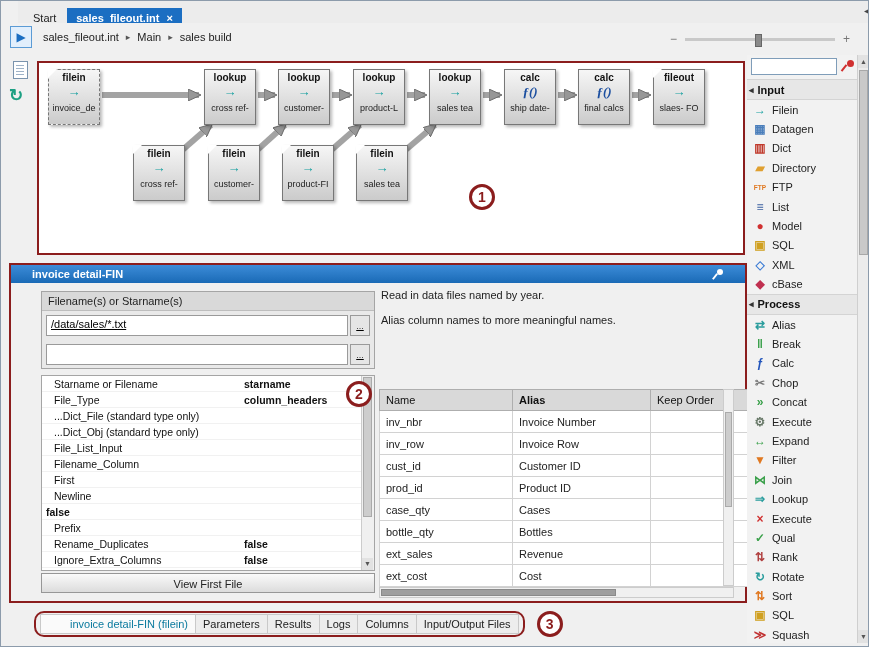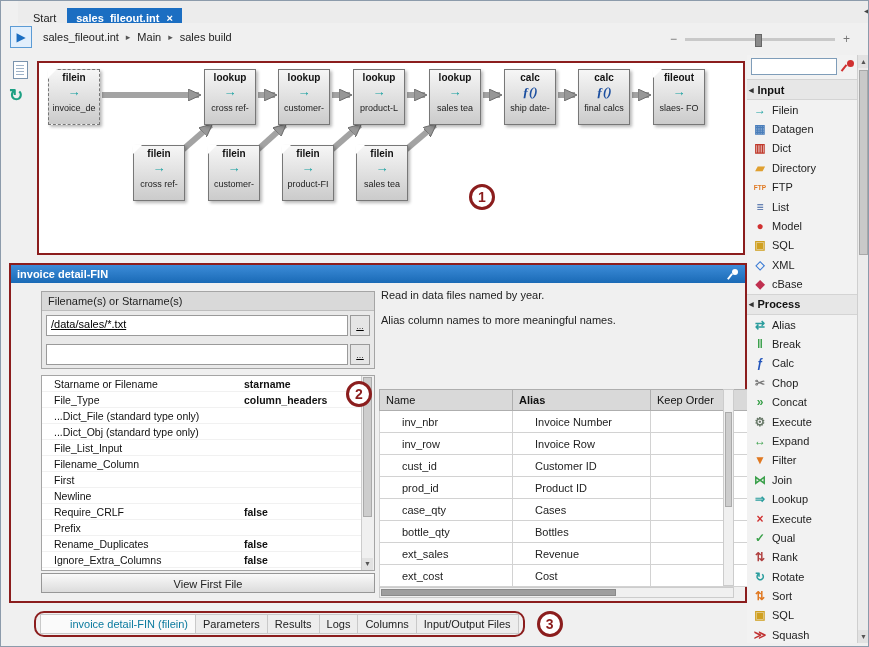"invoice detail-FIN" .ptitle { padding: 0 6px -> 0 21px }
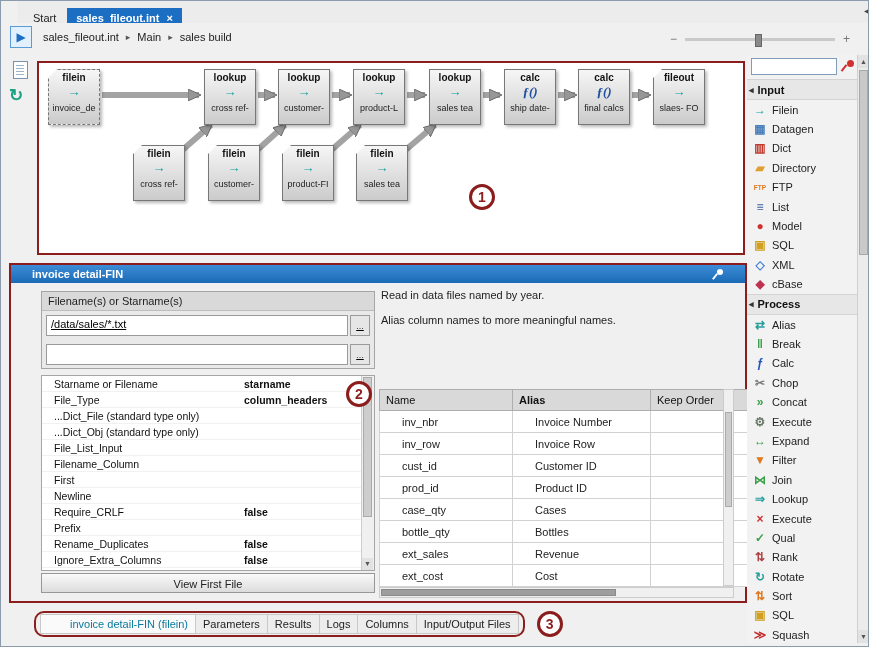"inv_nbr" .aliastable td { padding: 0 22px -> 0 6px }
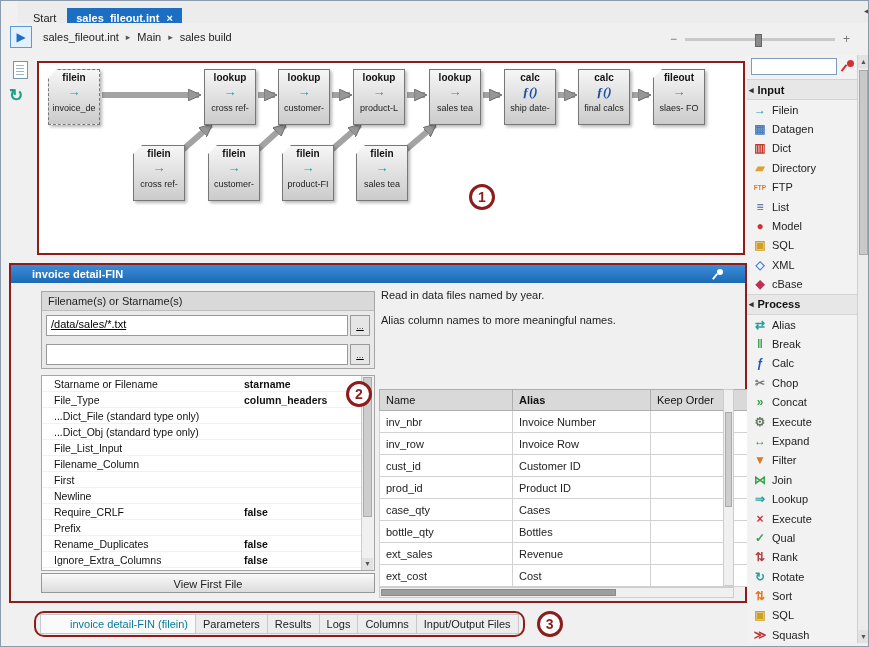"Require_CRLF" div.pname { html: <div>Require_CRLF</div> -> none }
